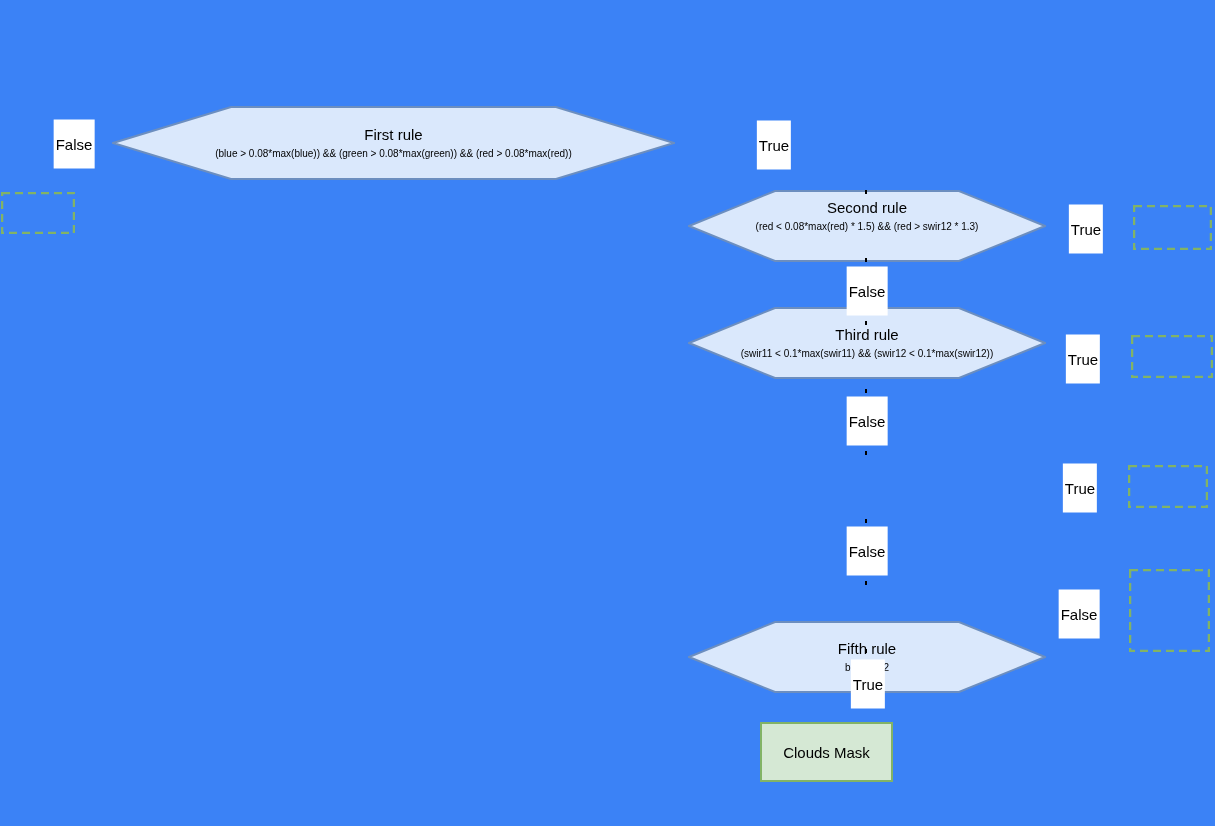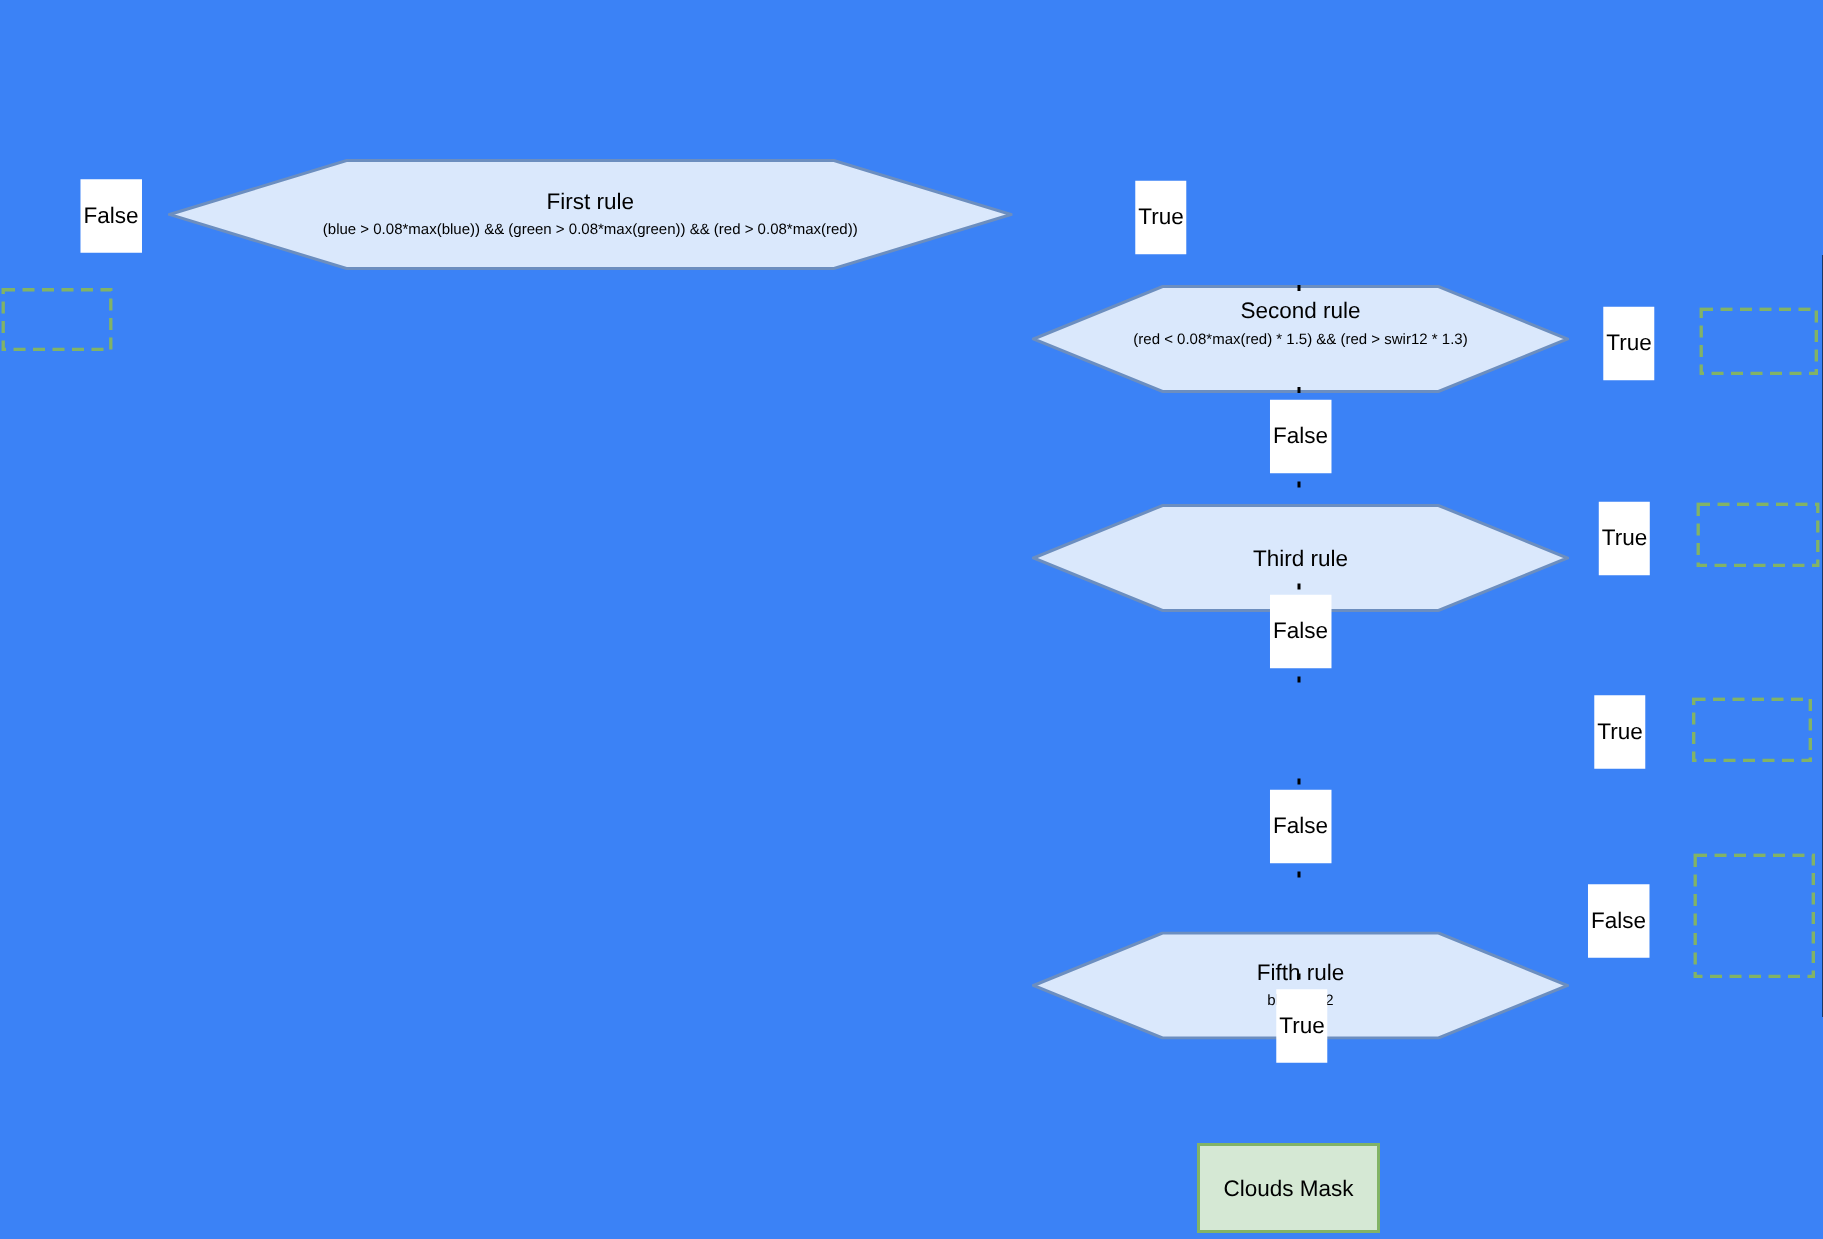"Third rule" div.hex-node { top: 336px -> 307px }
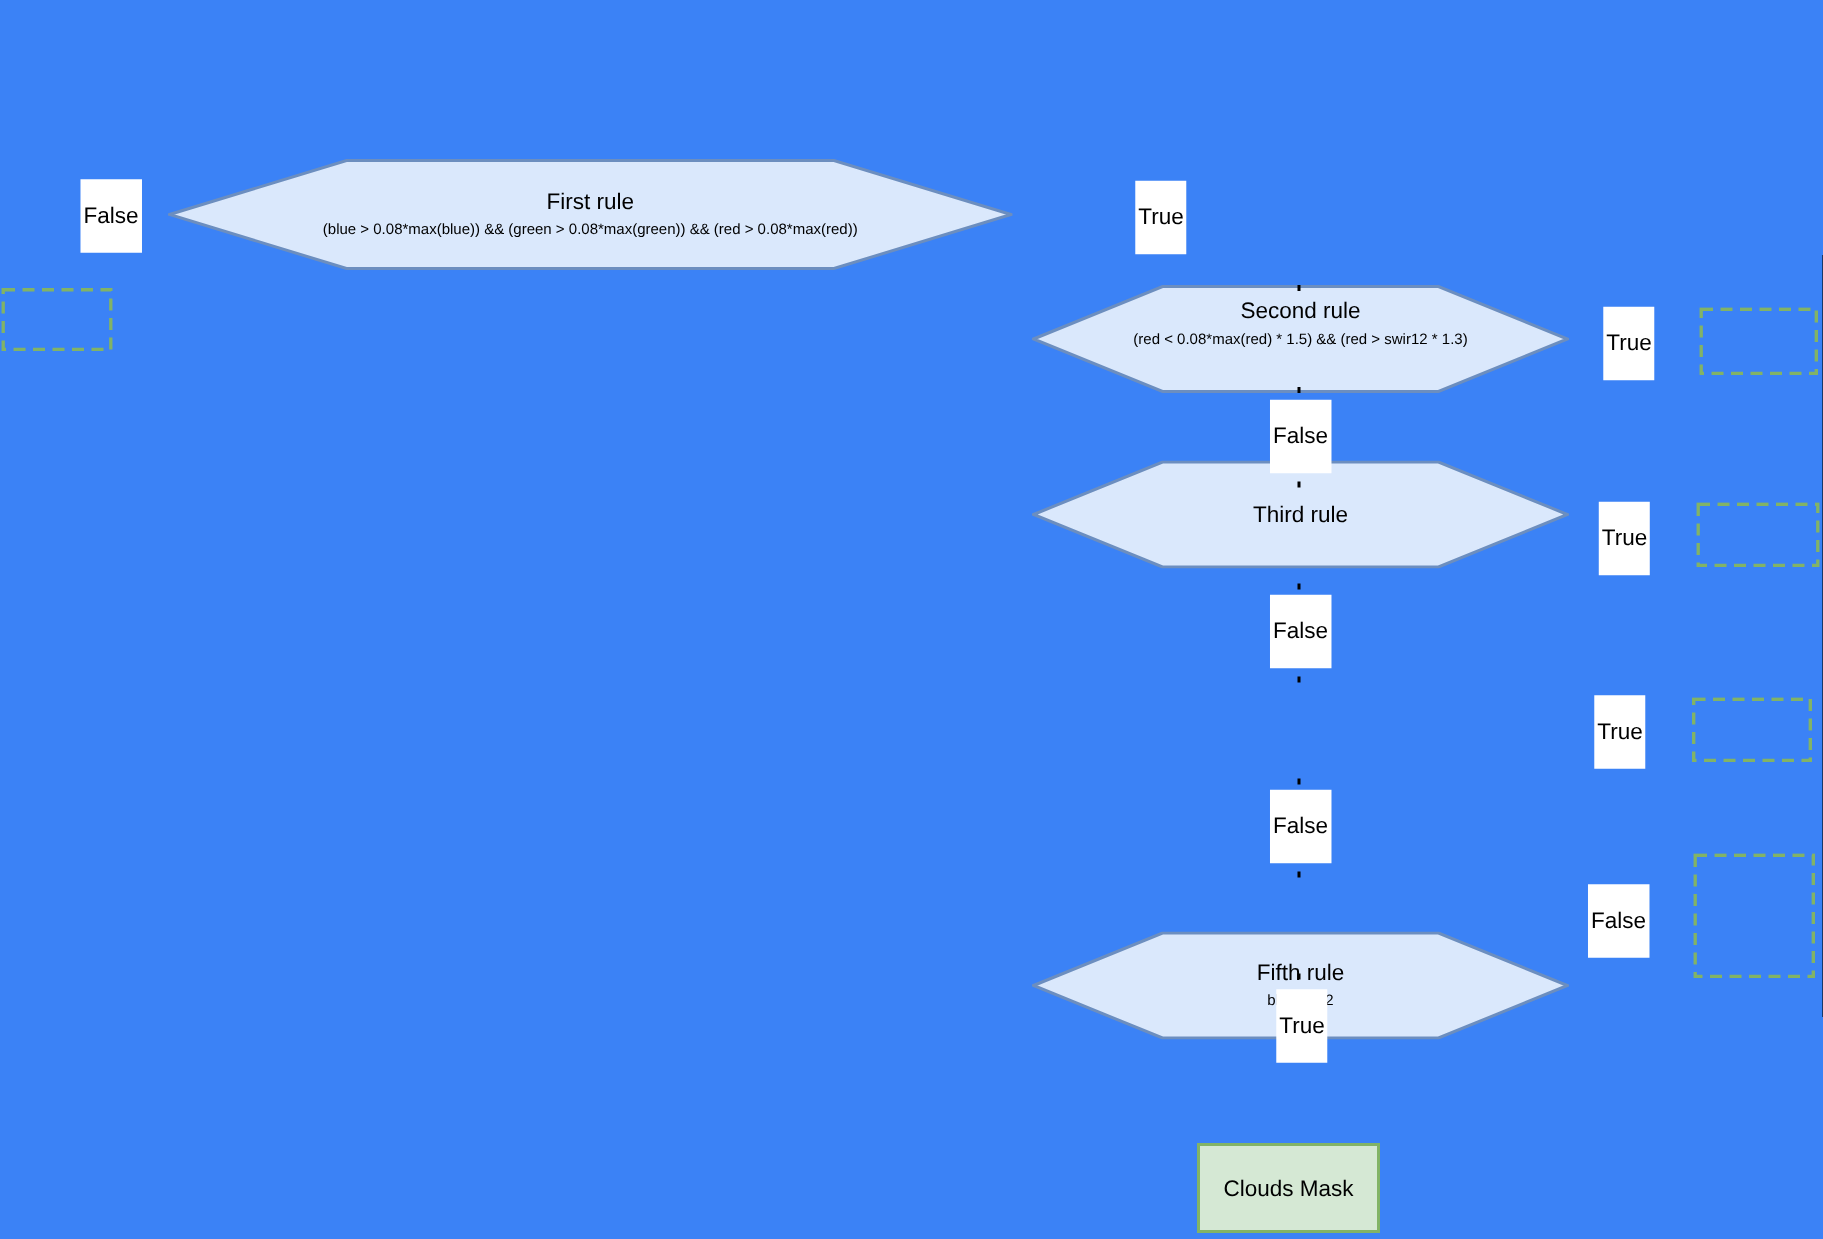"(swir11 < 0.1*max(swir11) && (swir12" div.hex-cond { html: none -> <div>(swir11 &lt; 0.1*max(swir11) &amp;&amp; (swir12 &lt; 0.1*max(swir12))</div> }
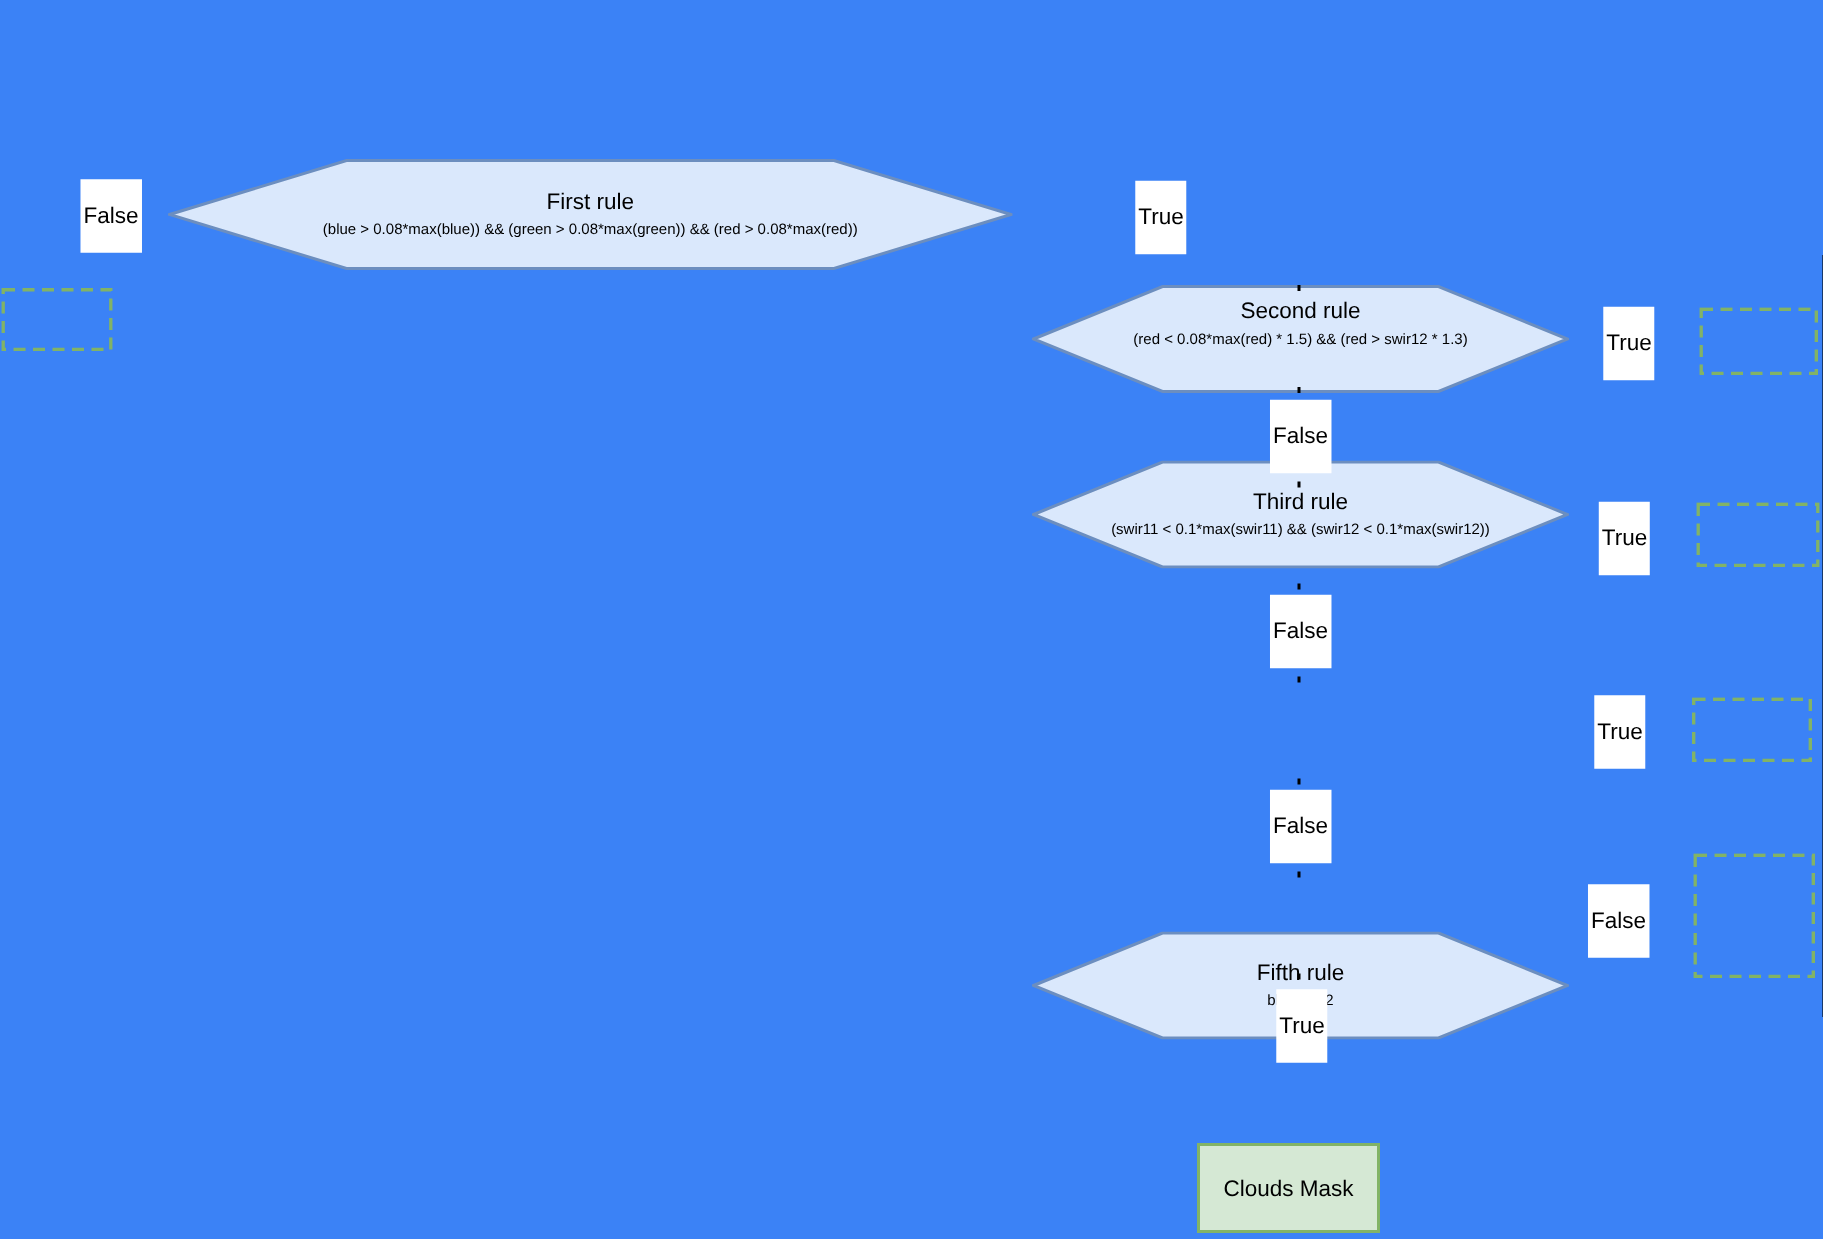"Clouds Mask" div.terminal { left: 798px -> 760px; margin-top: 40px -> none; width: 122px -> 133px }
